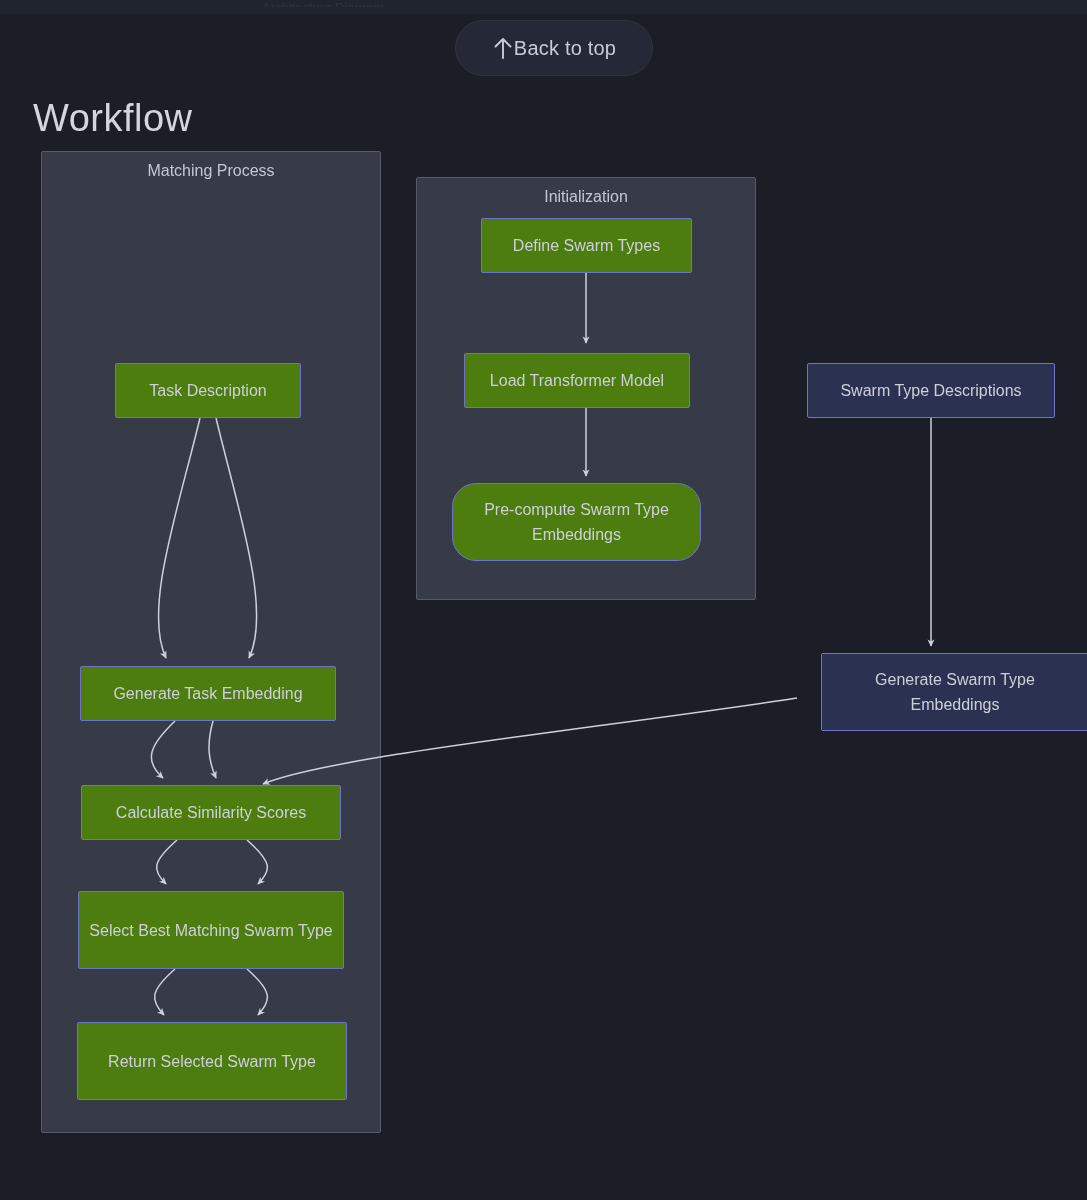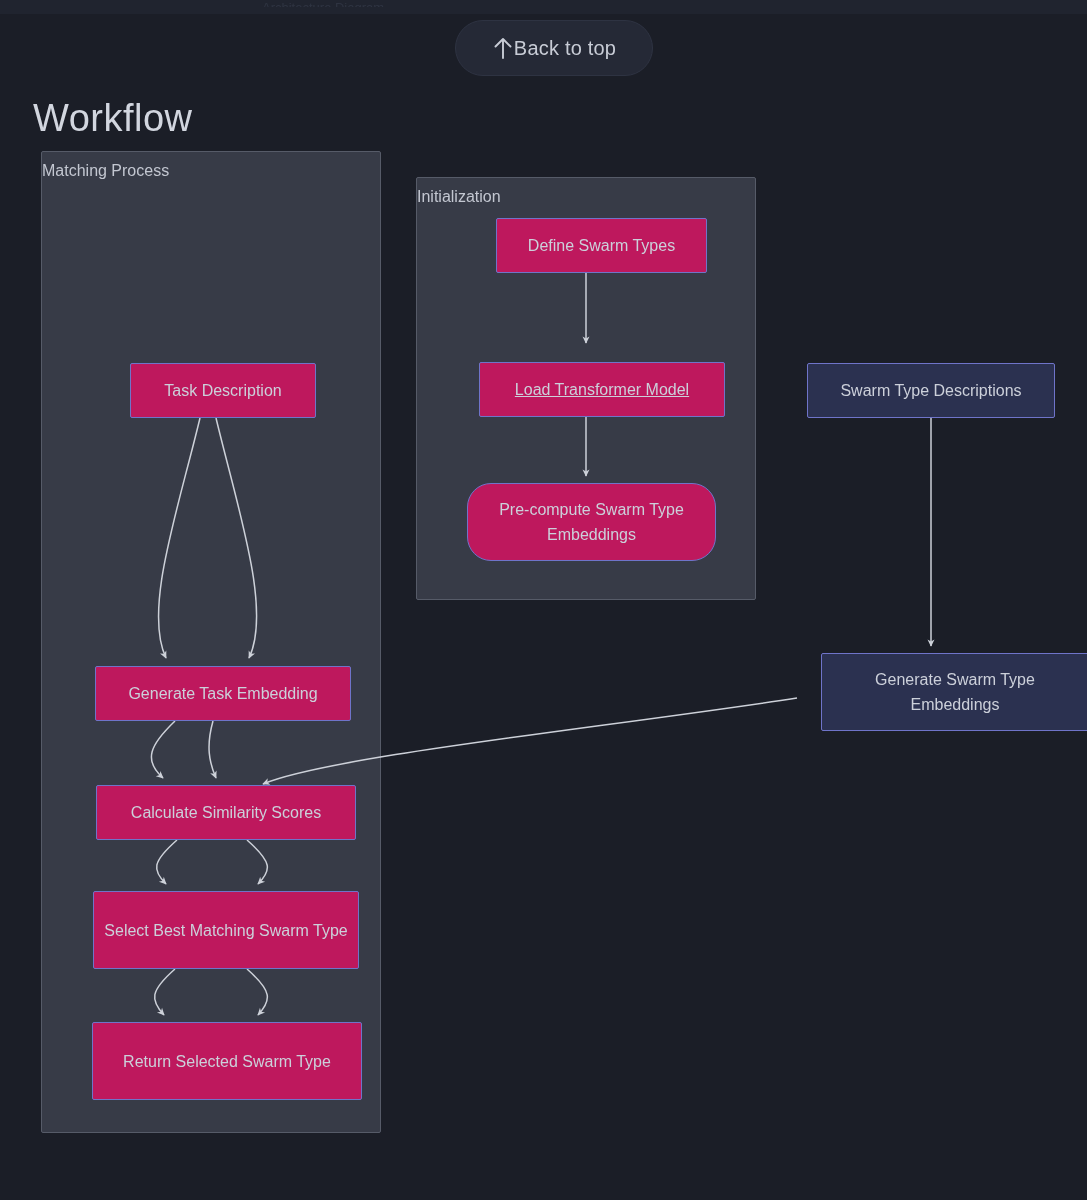"Matching Process" .subgraph-label { text-align: left -> center }
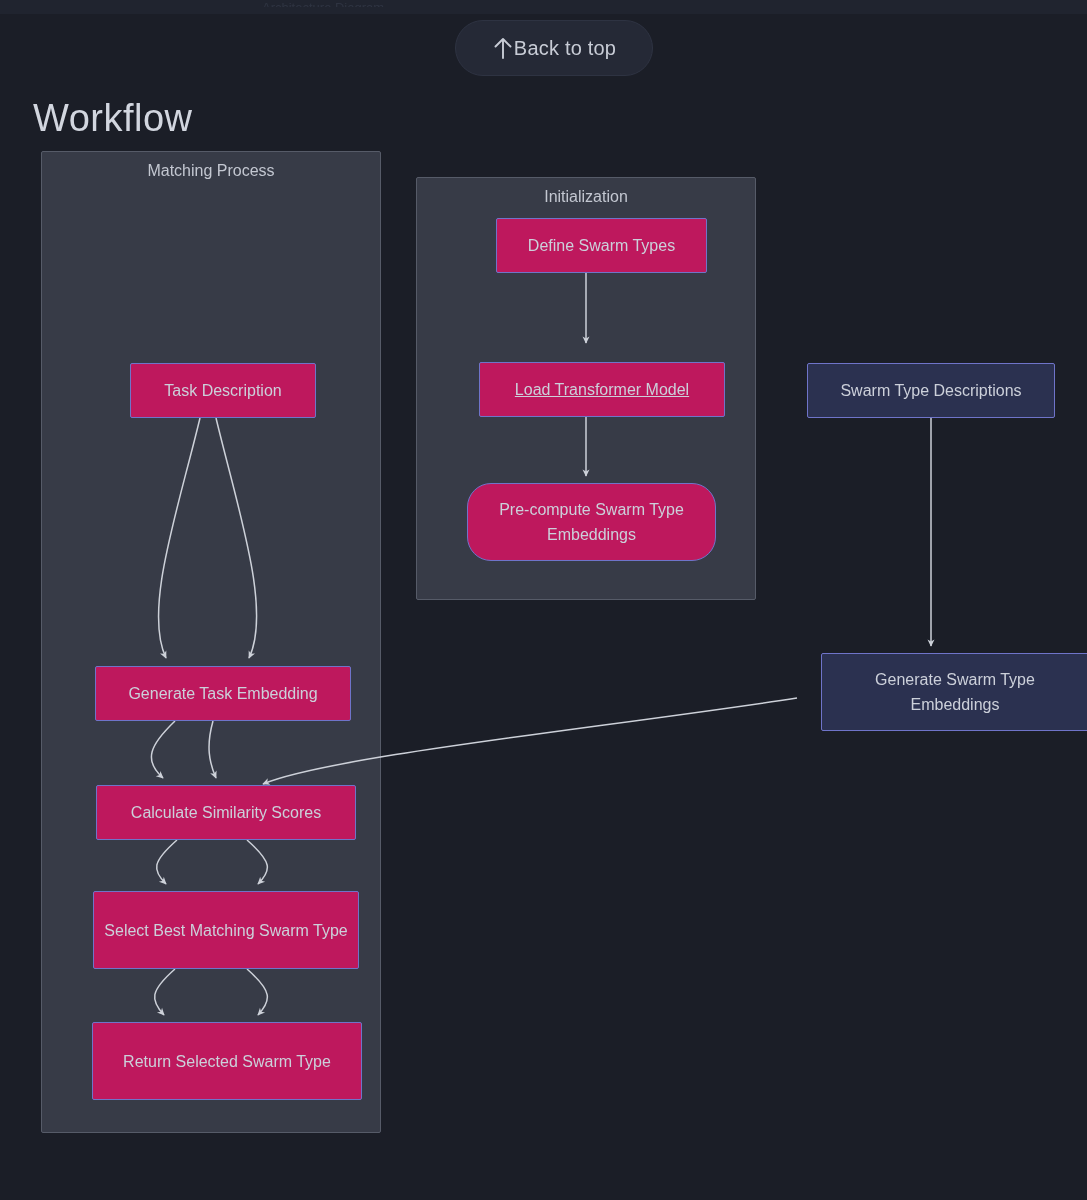"Define Swarm Types" .node.in-subgraph { background: #be185d -> #4d7c0f; margin-left: 15px -> none }
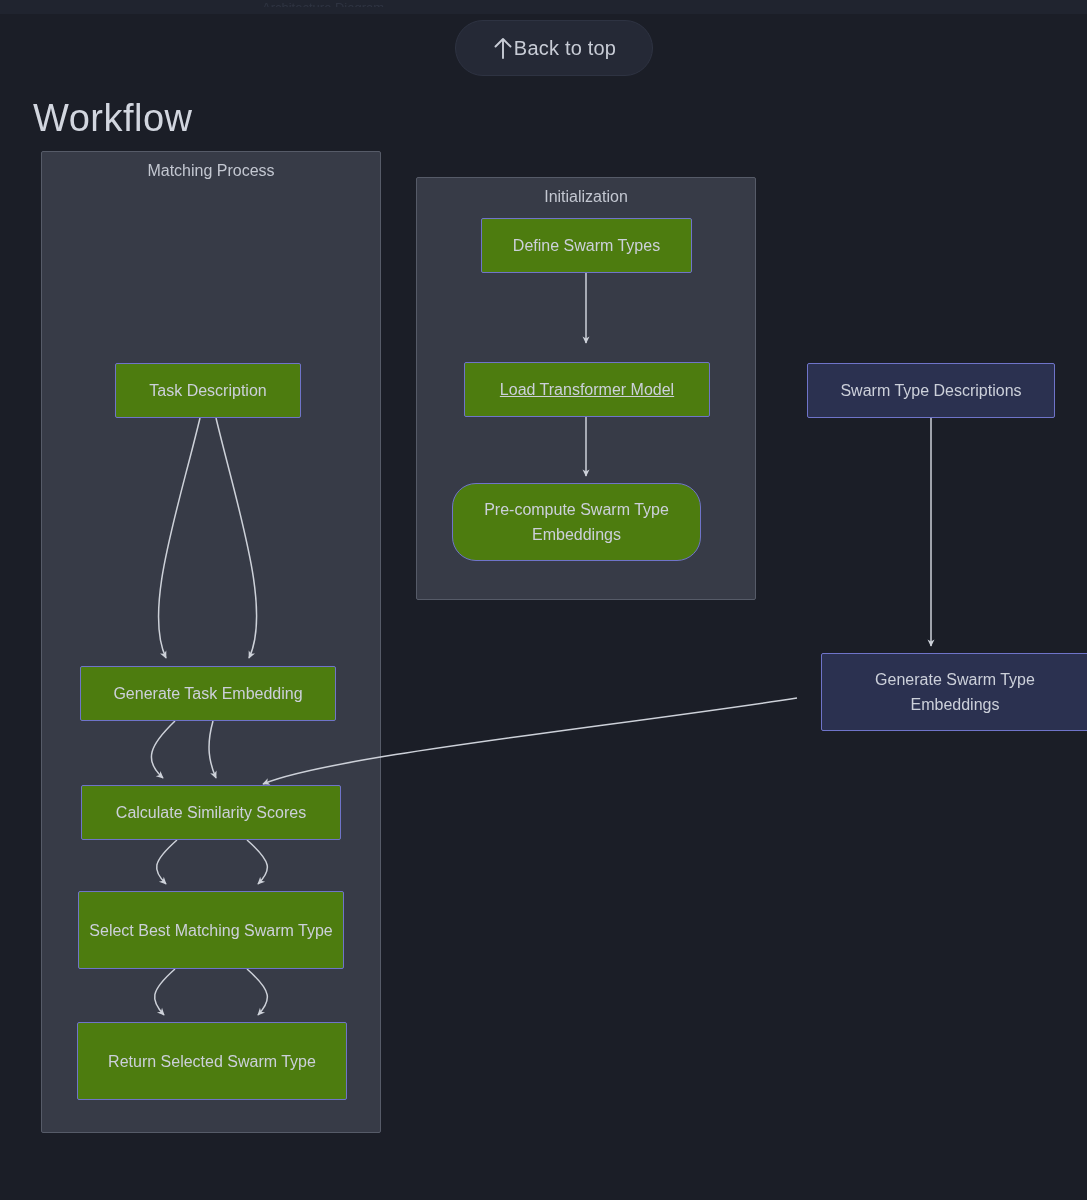"Load Transformer Model" #n-load-model { text-decoration: underline -> none; top: 222px -> 213px; width: 246px -> 226px }
